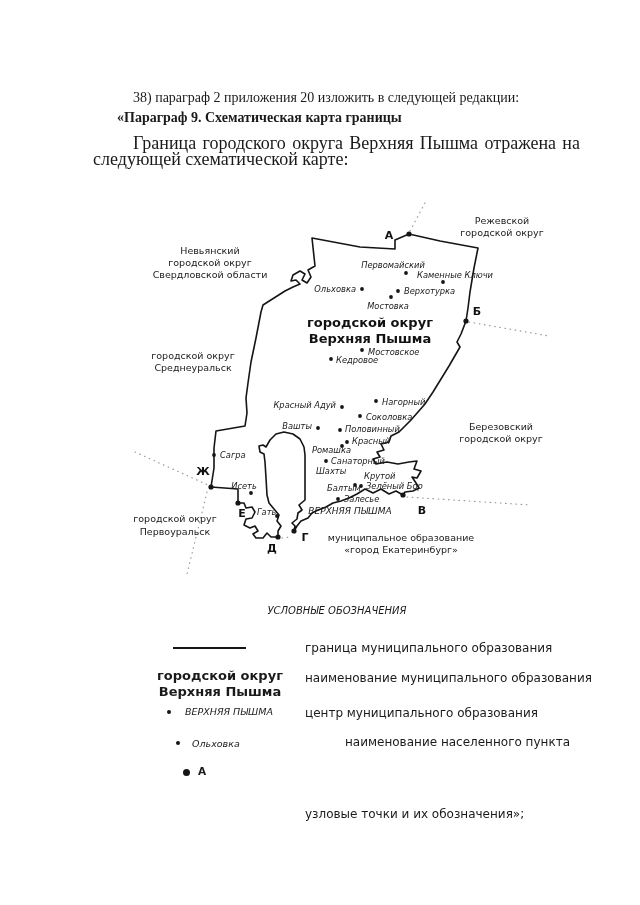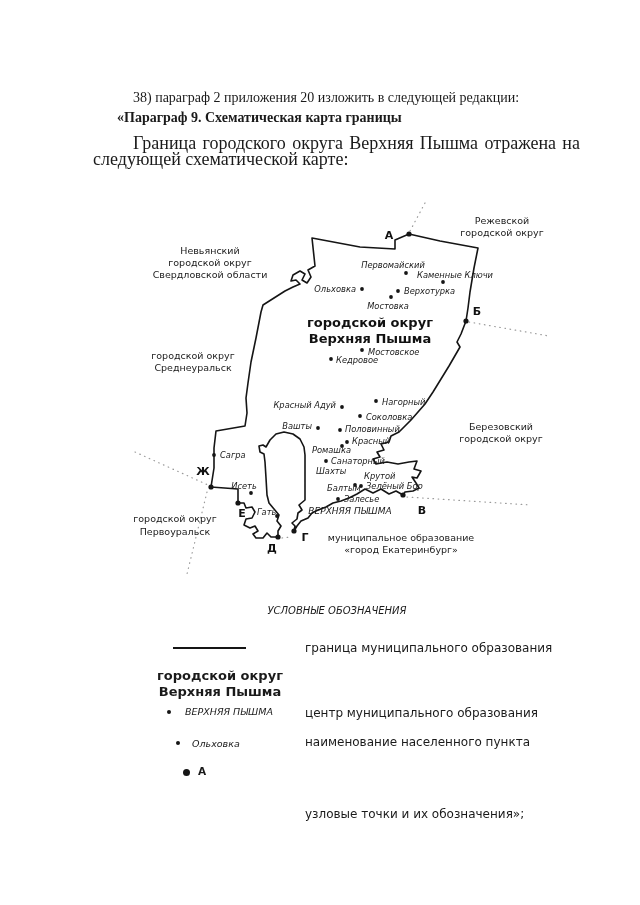"наименование муниципального образования" div.abs { html: none -> <div>наименование муниципального образования</div> }
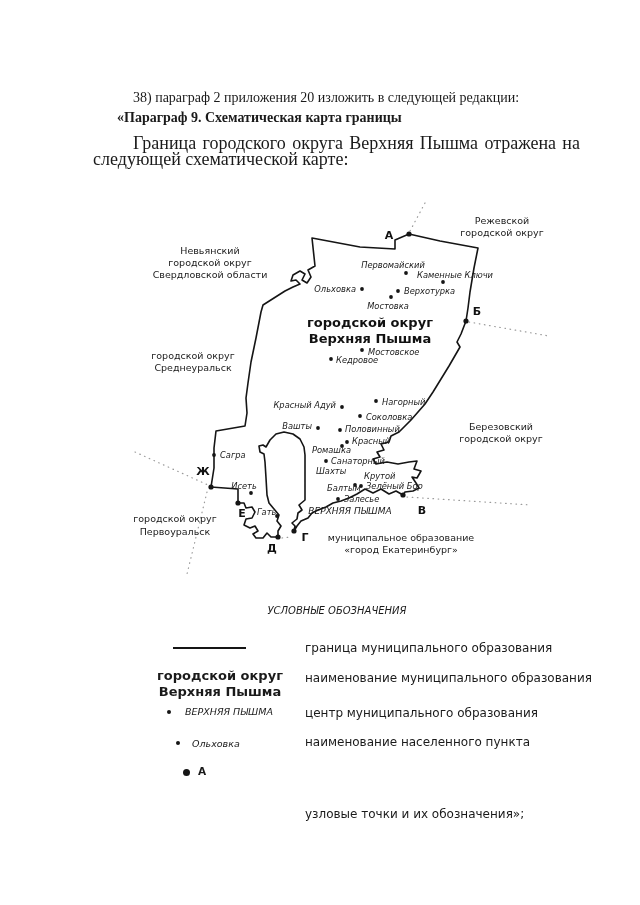"наименование населенного пункта" div.abs { margin-left: none -> 40px }
